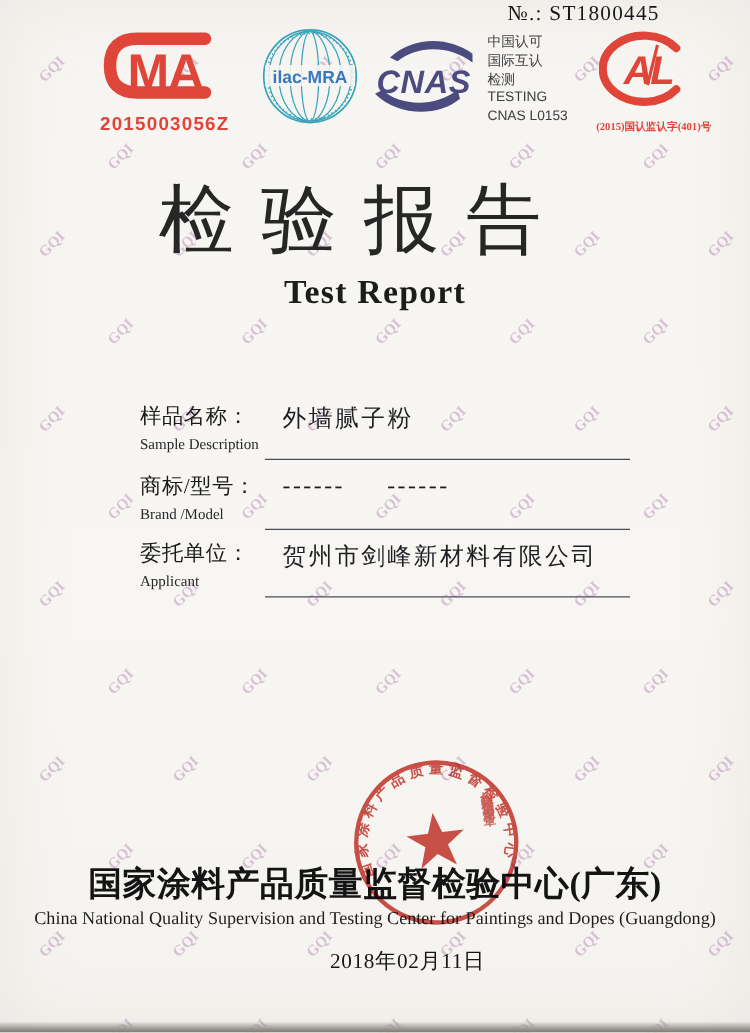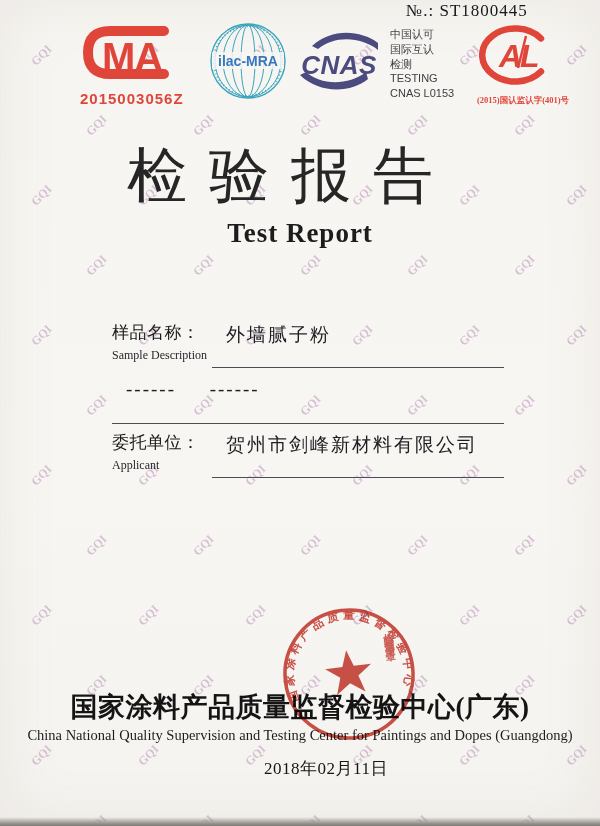"商标/型号：" div.flabel { html: none -> <div> <div>商标/型号：</div> <div>Brand /Model</div> </div> }
